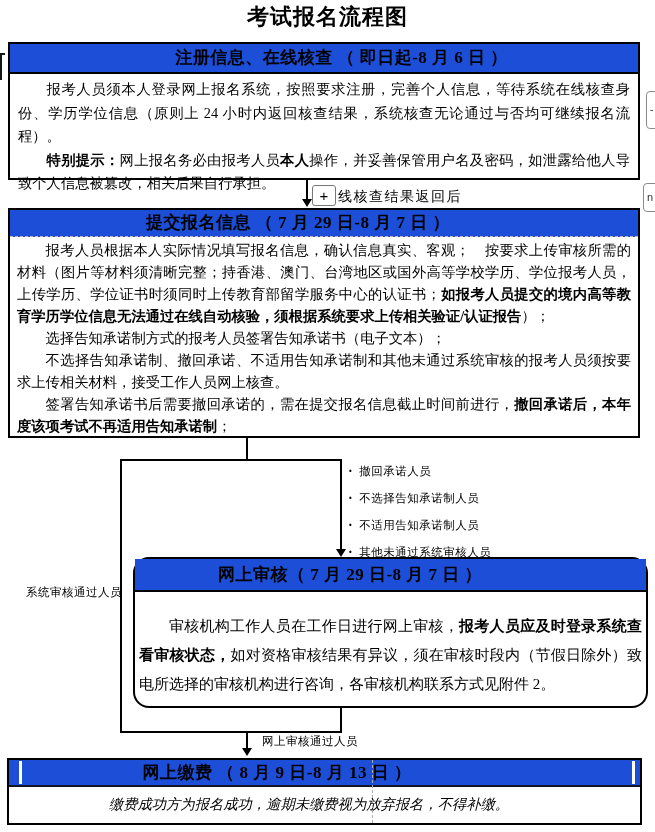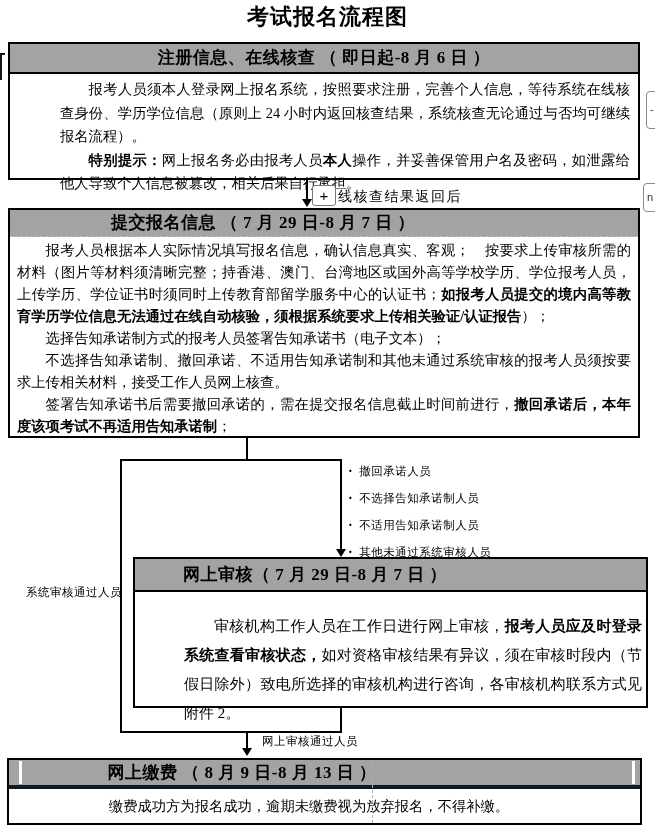"注册信息、在线核查 （ 即日起-8 月 6" .hd { background: #a3a3a3 -> #1d4ed8; padding-left: none -> 35px }
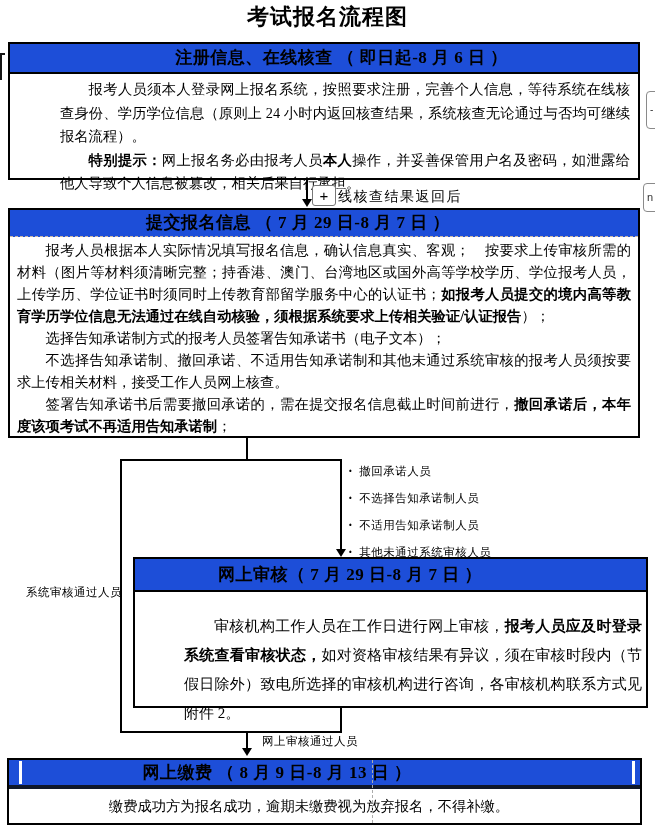"报考人员须本人登录网上报名系统，按照要求注册，完善个人信息，等待系统在线核查身份" #box1 .bd { margin-left: 42px -> none }
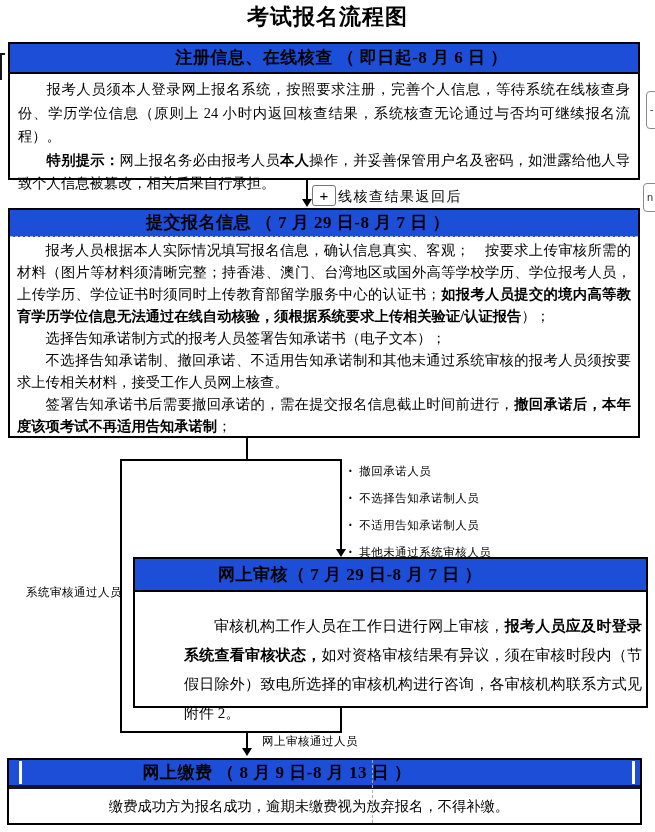"网上审核（ 7 月 29 日-8" #box3 { border-radius: none -> 16px }
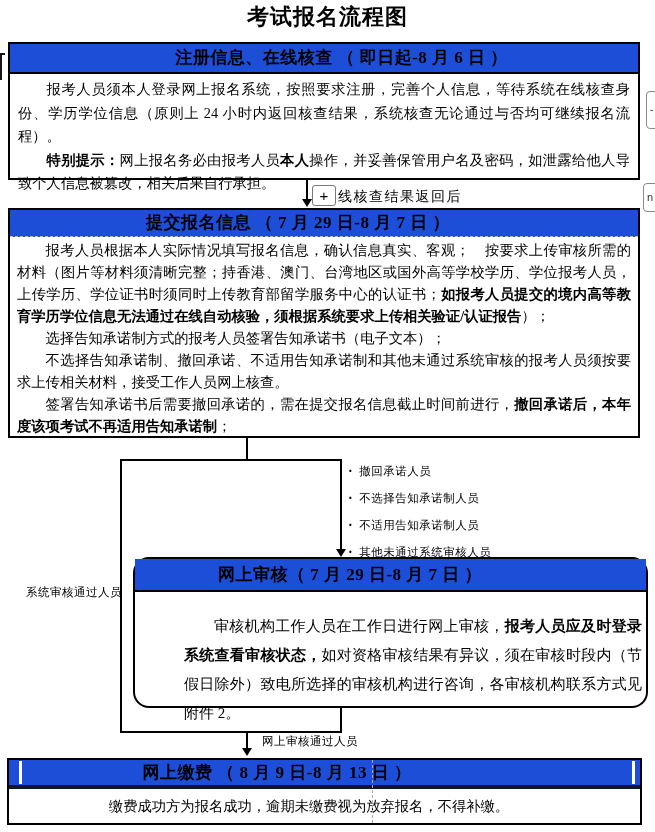"审核机构工作人员在工作日进行网上审核，报考人员应及时登录系统查看审核状态，如对资" #box3 .bd { margin-left: 45px -> none }
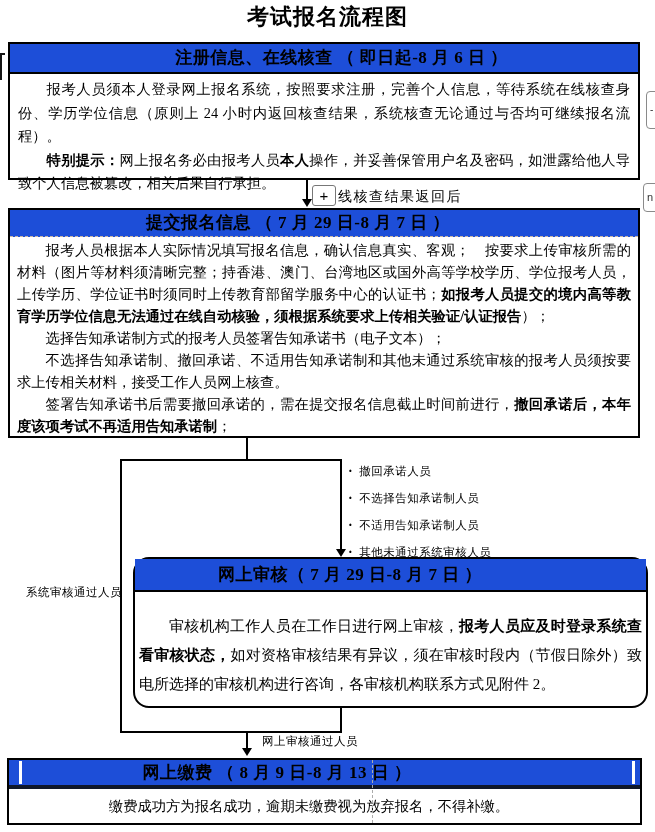"网上缴费 （ 8 月 9" #box4 .hd { border-bottom: 4px solid #0f172a -> 2px solid #0f172a }
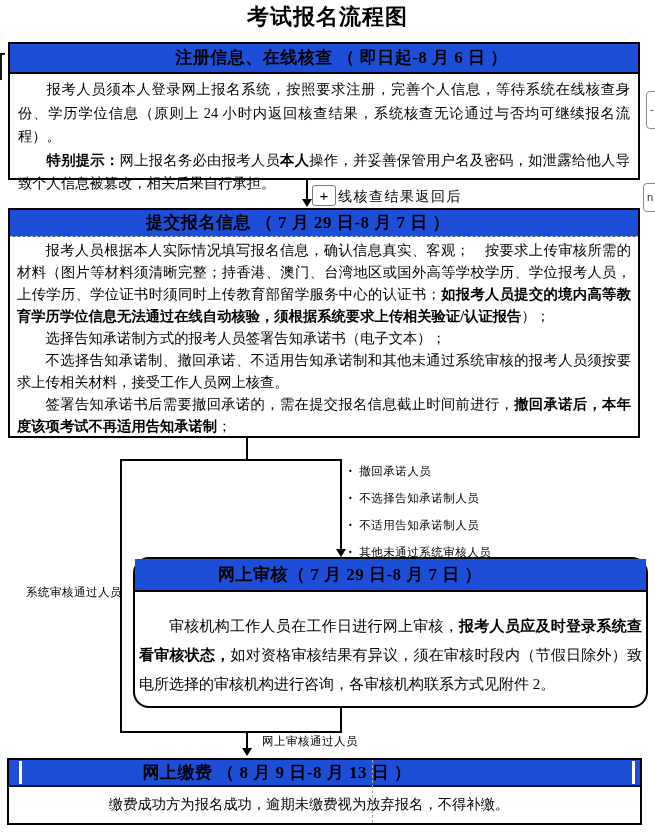"缴费成功方为报名成功，逾期未缴费视为放弃报名，不得补缴。" #box4 .bd { font-style: none -> italic }
